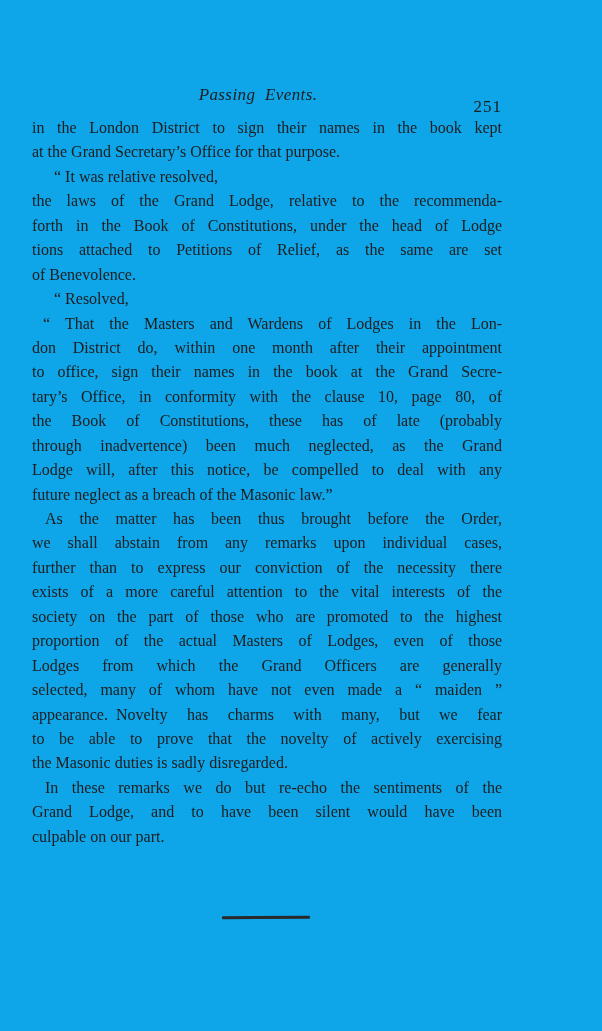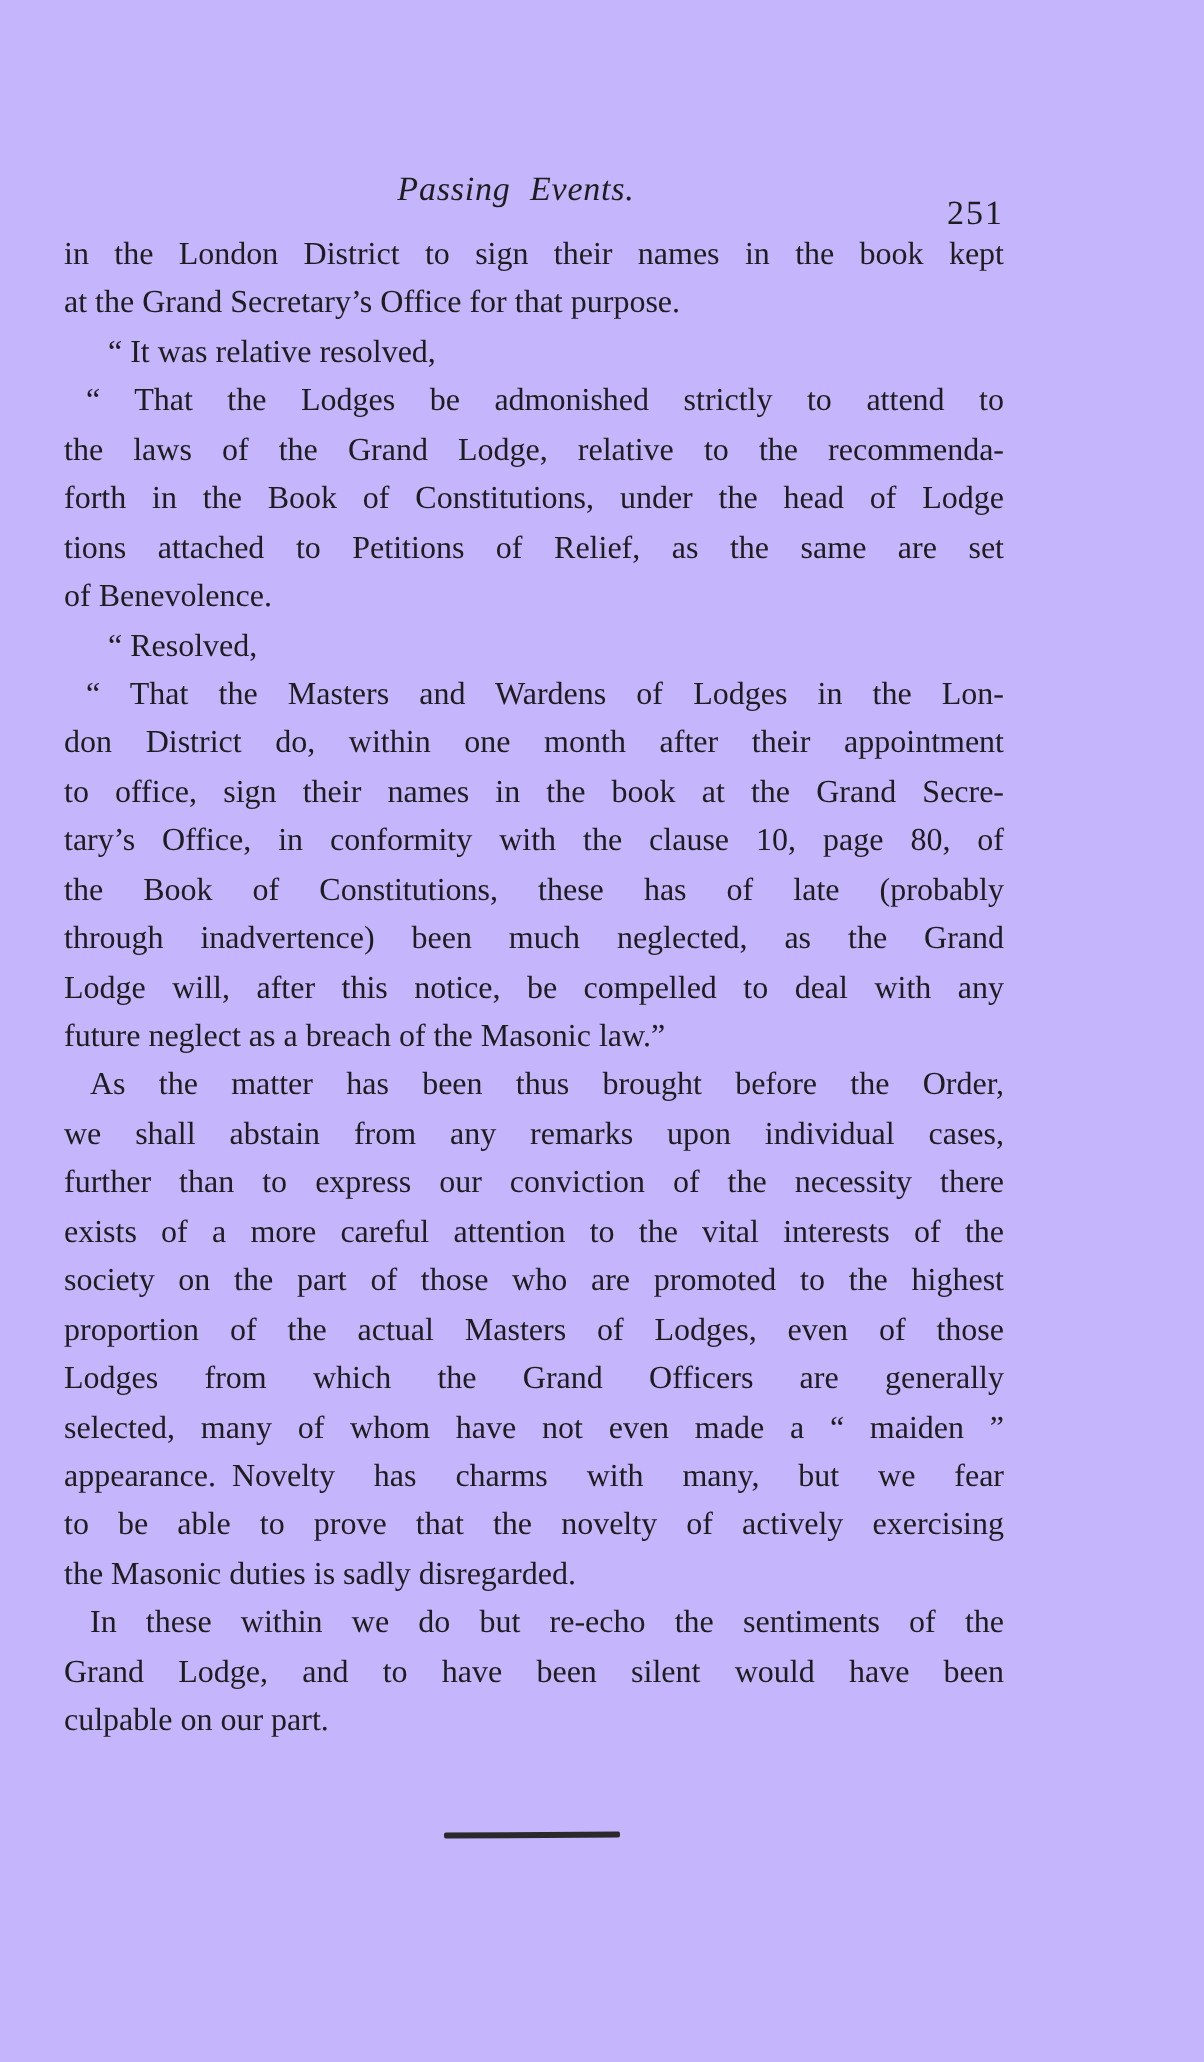"Passing Events." .paper { background: #c4b5fd -> #0ea5e9 }
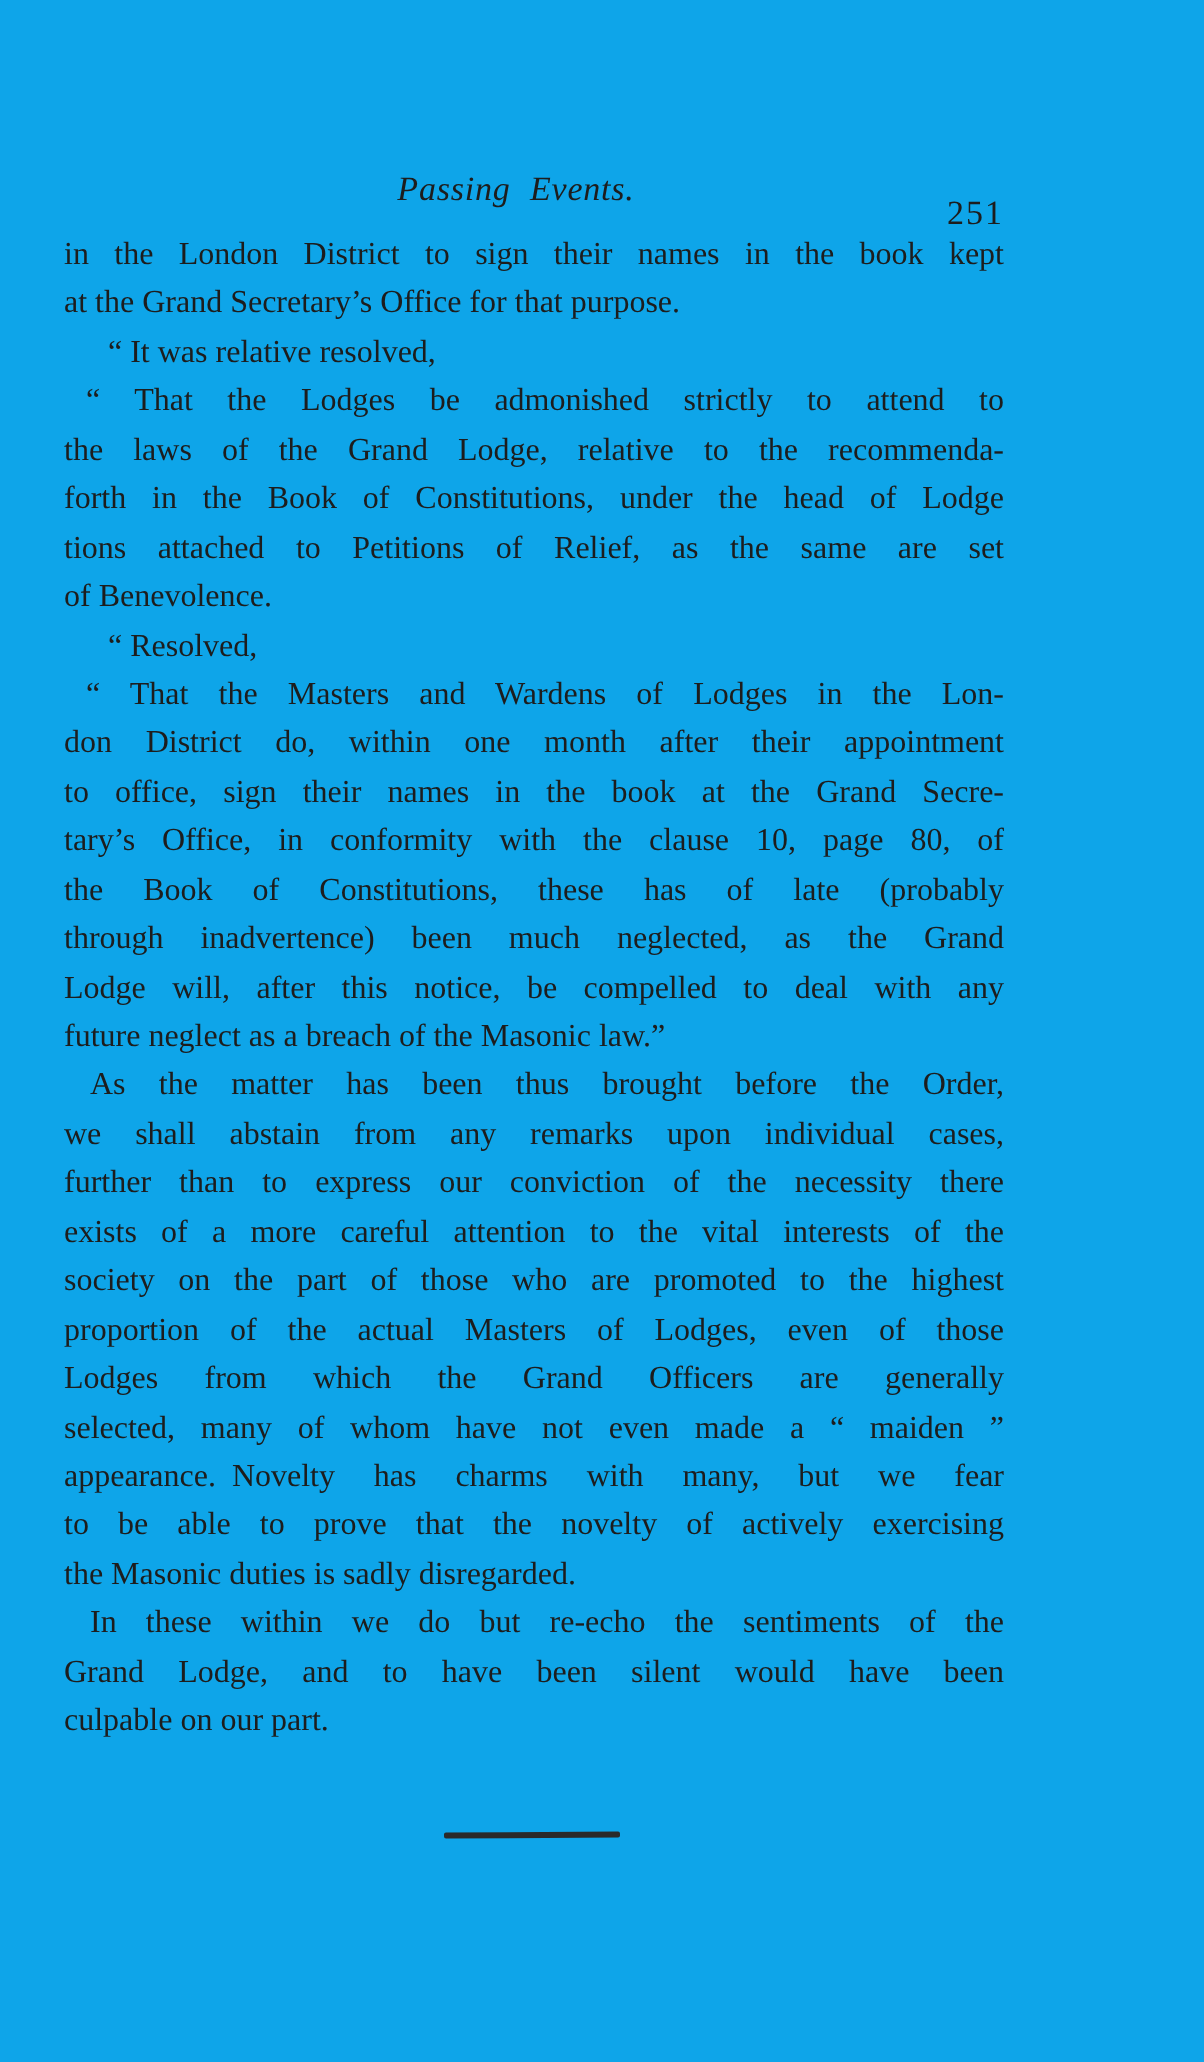"“ That the Lodges be" div.line { html: <div>“ That the Lodges be admonished strictly to attend to</div> -> none }
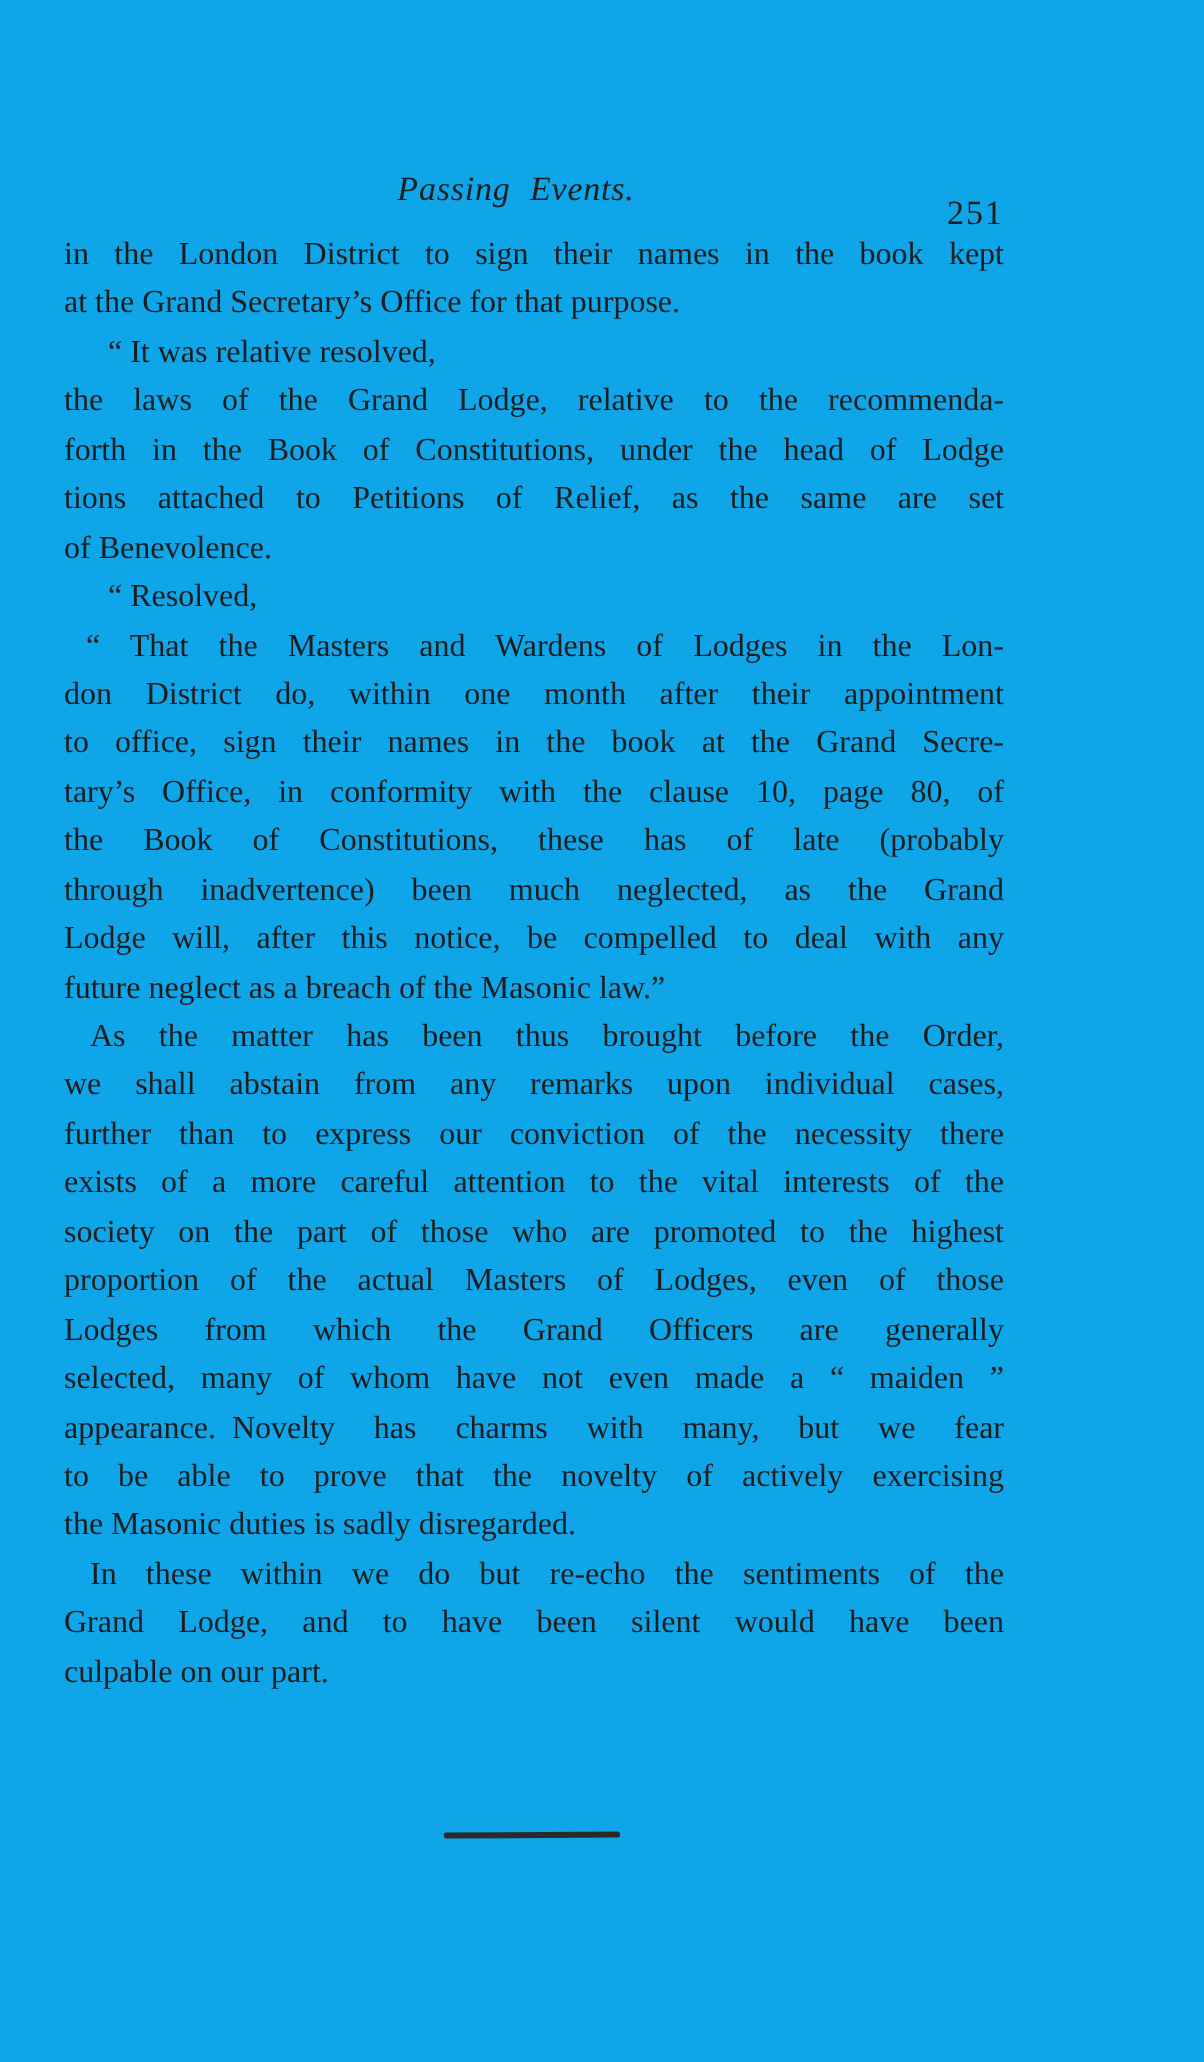"In these within we do" div.line { text: within -> remarks }
